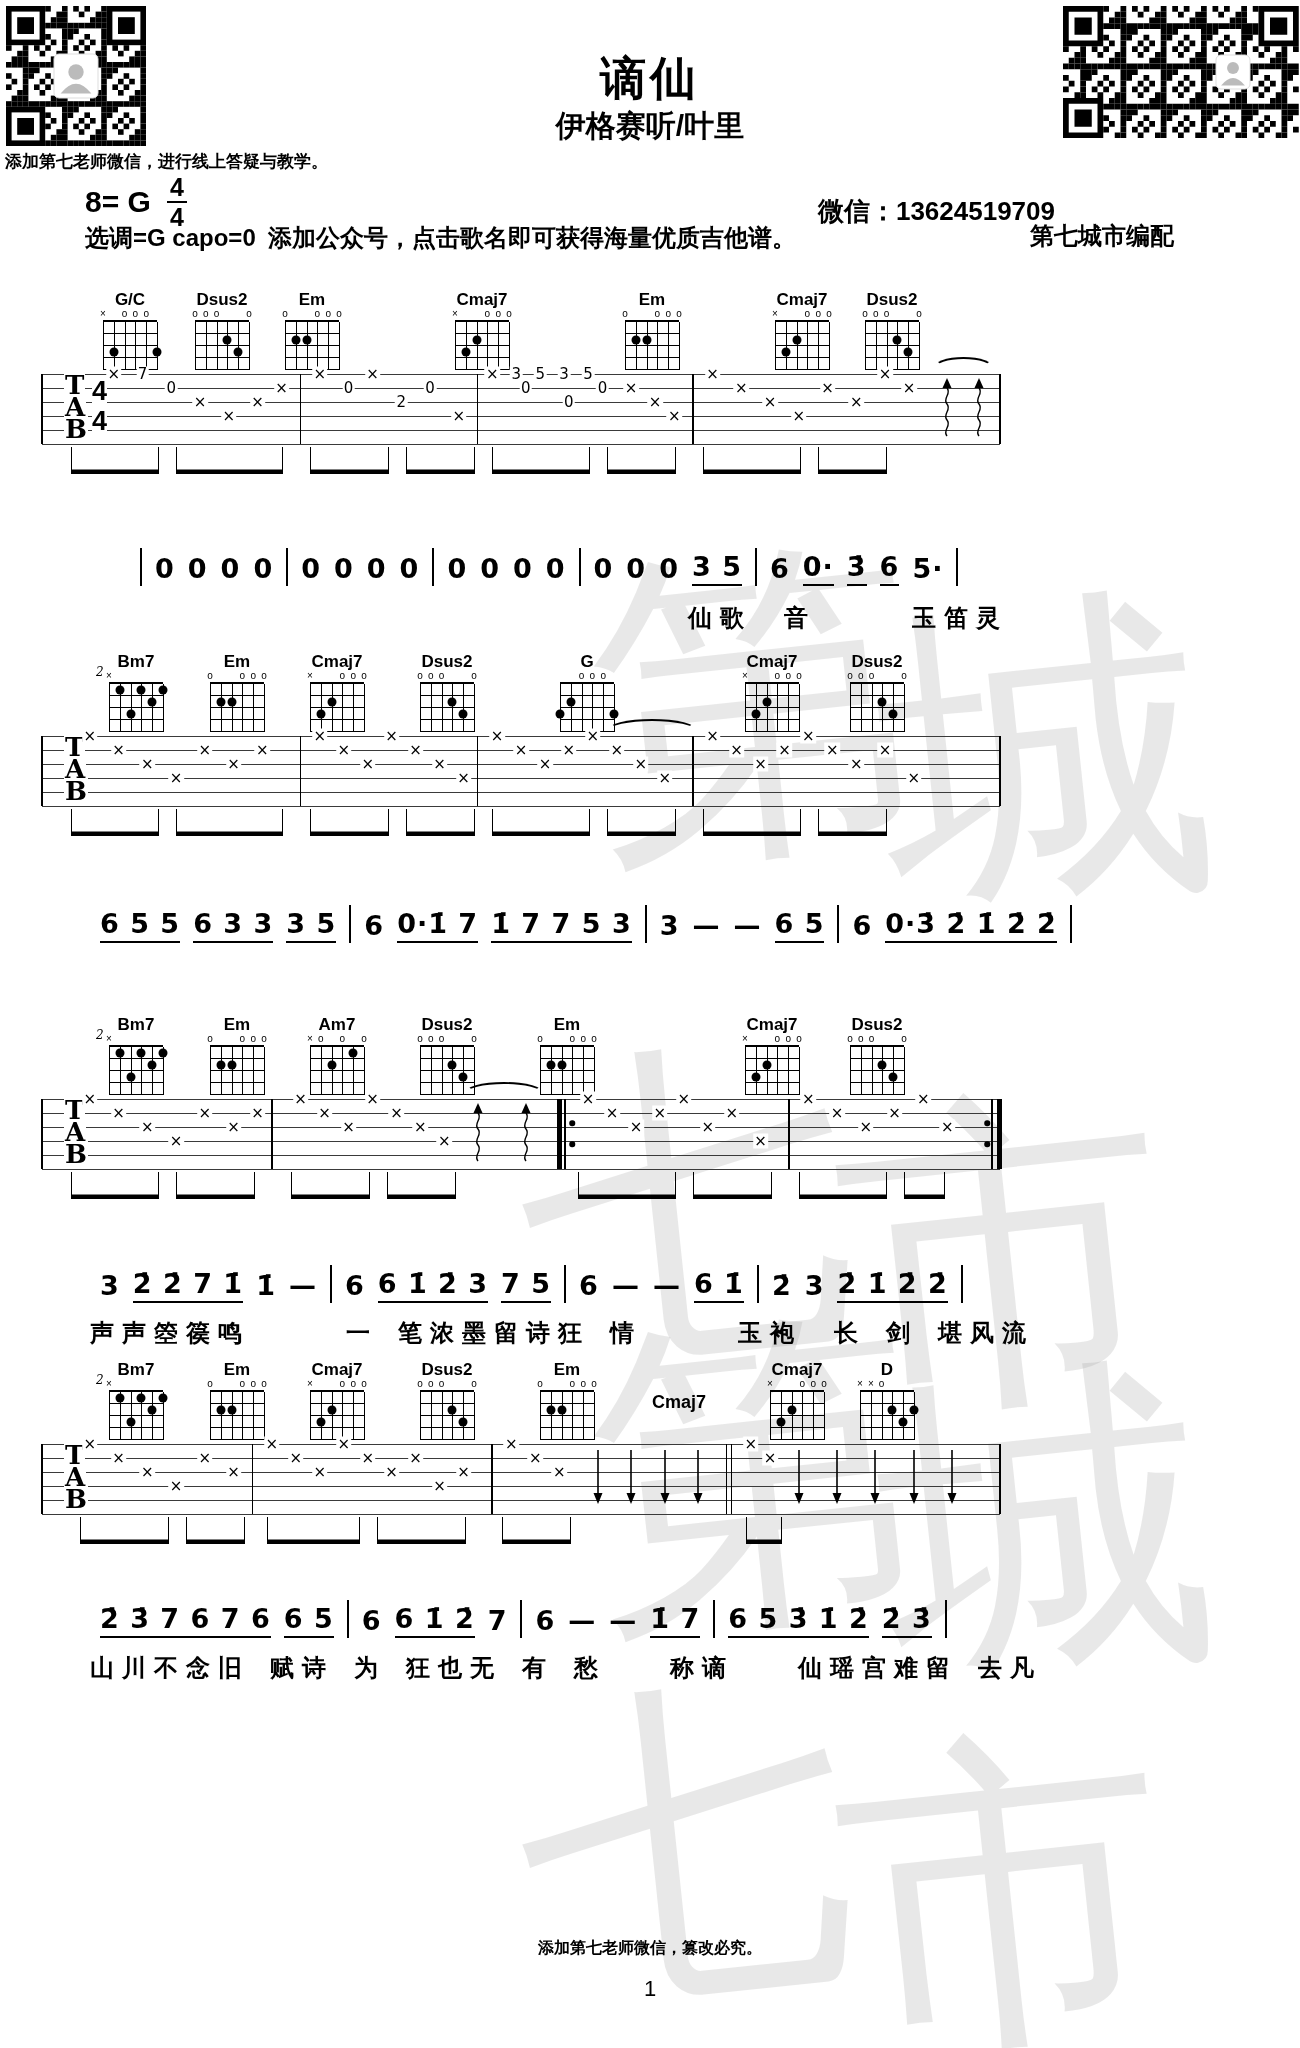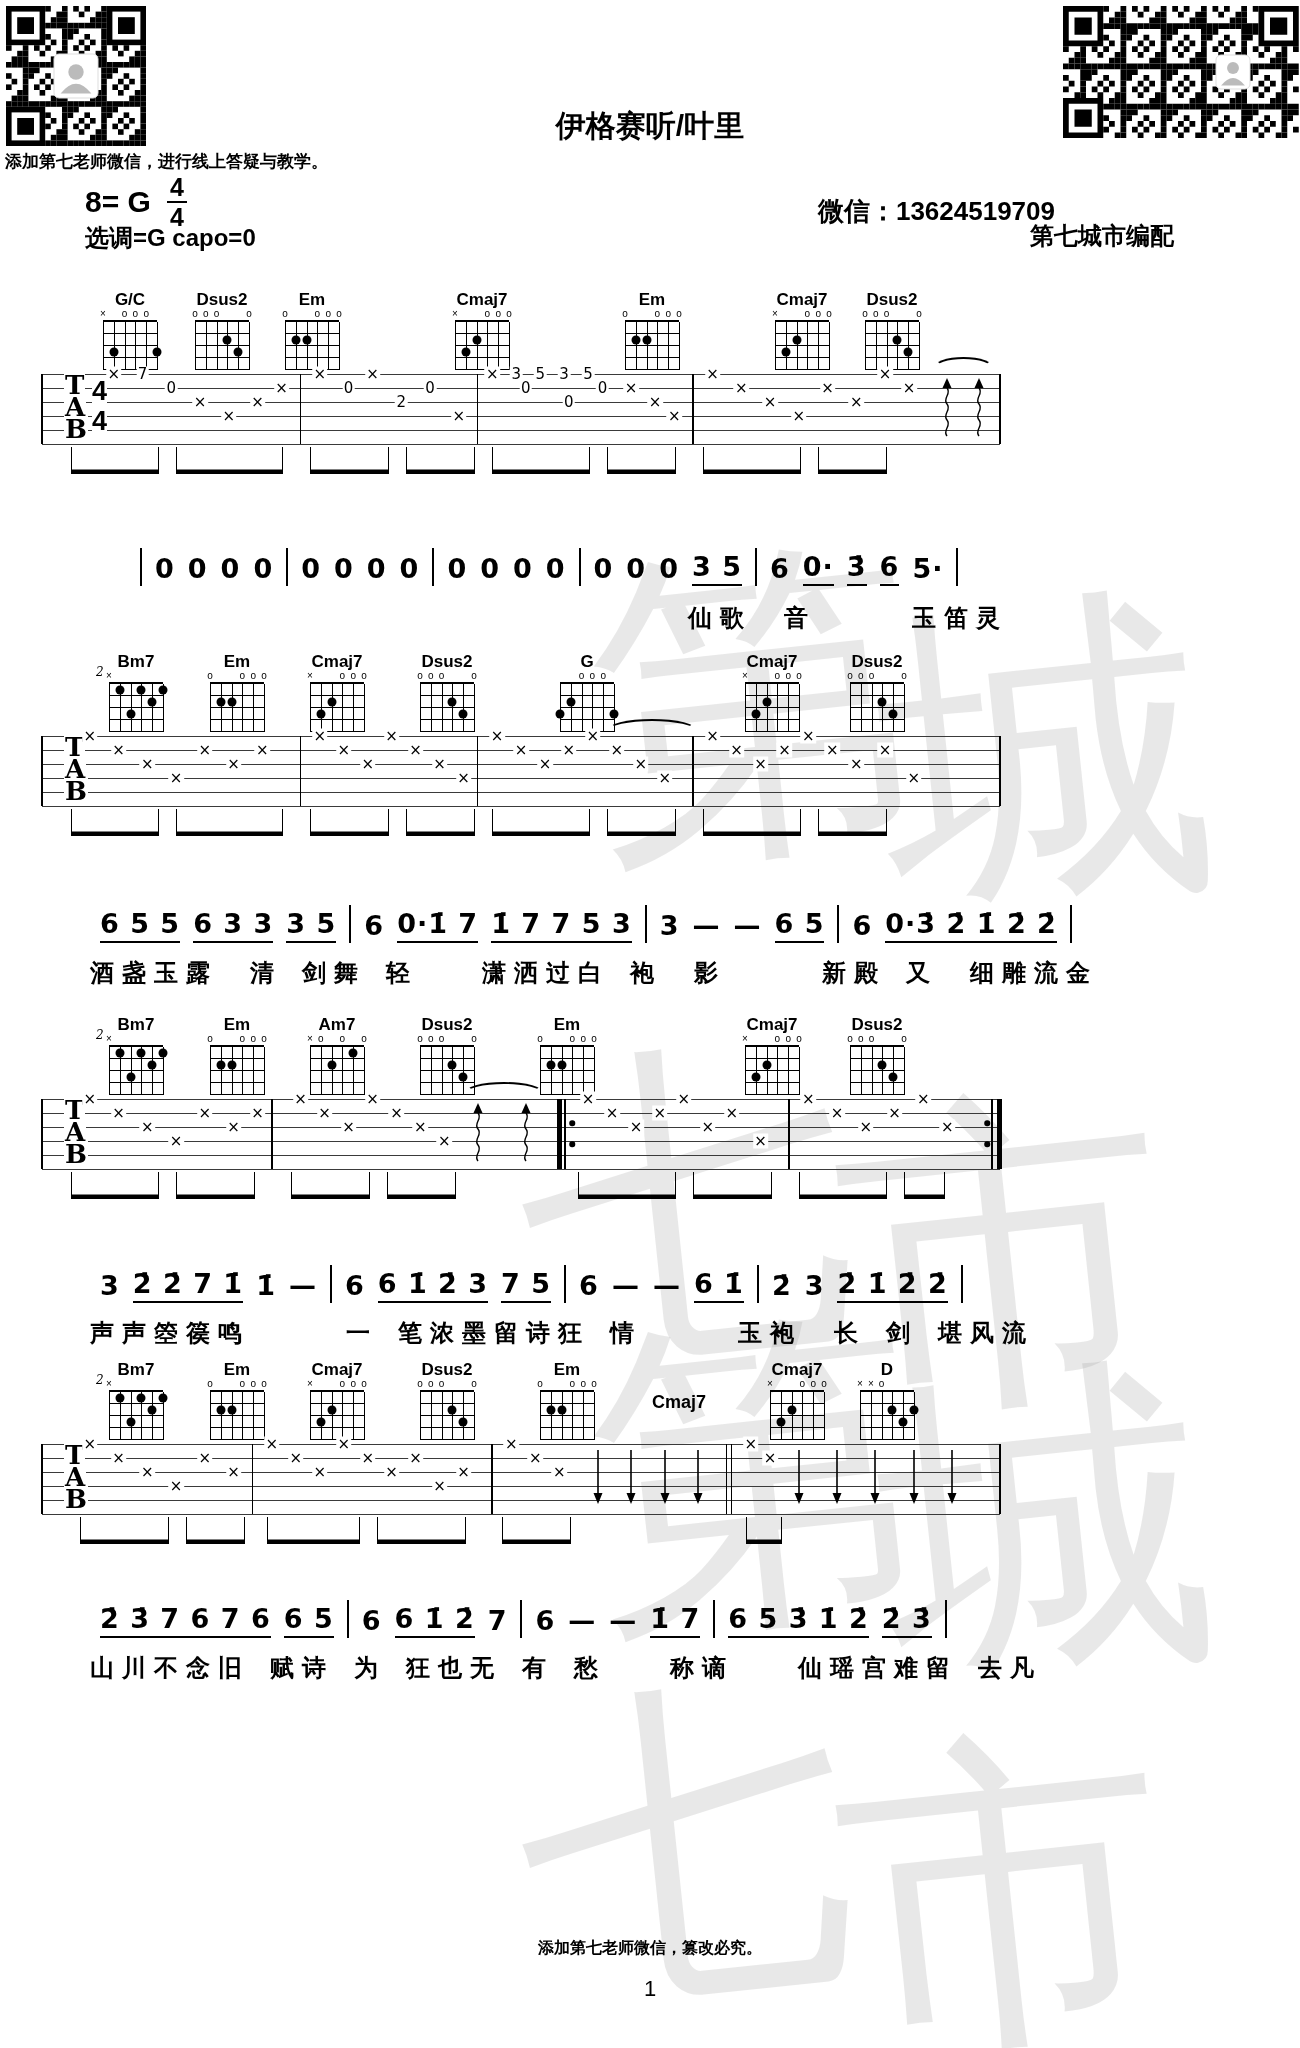"谪仙" div.abs { html: none -> <div>谪仙</div> }
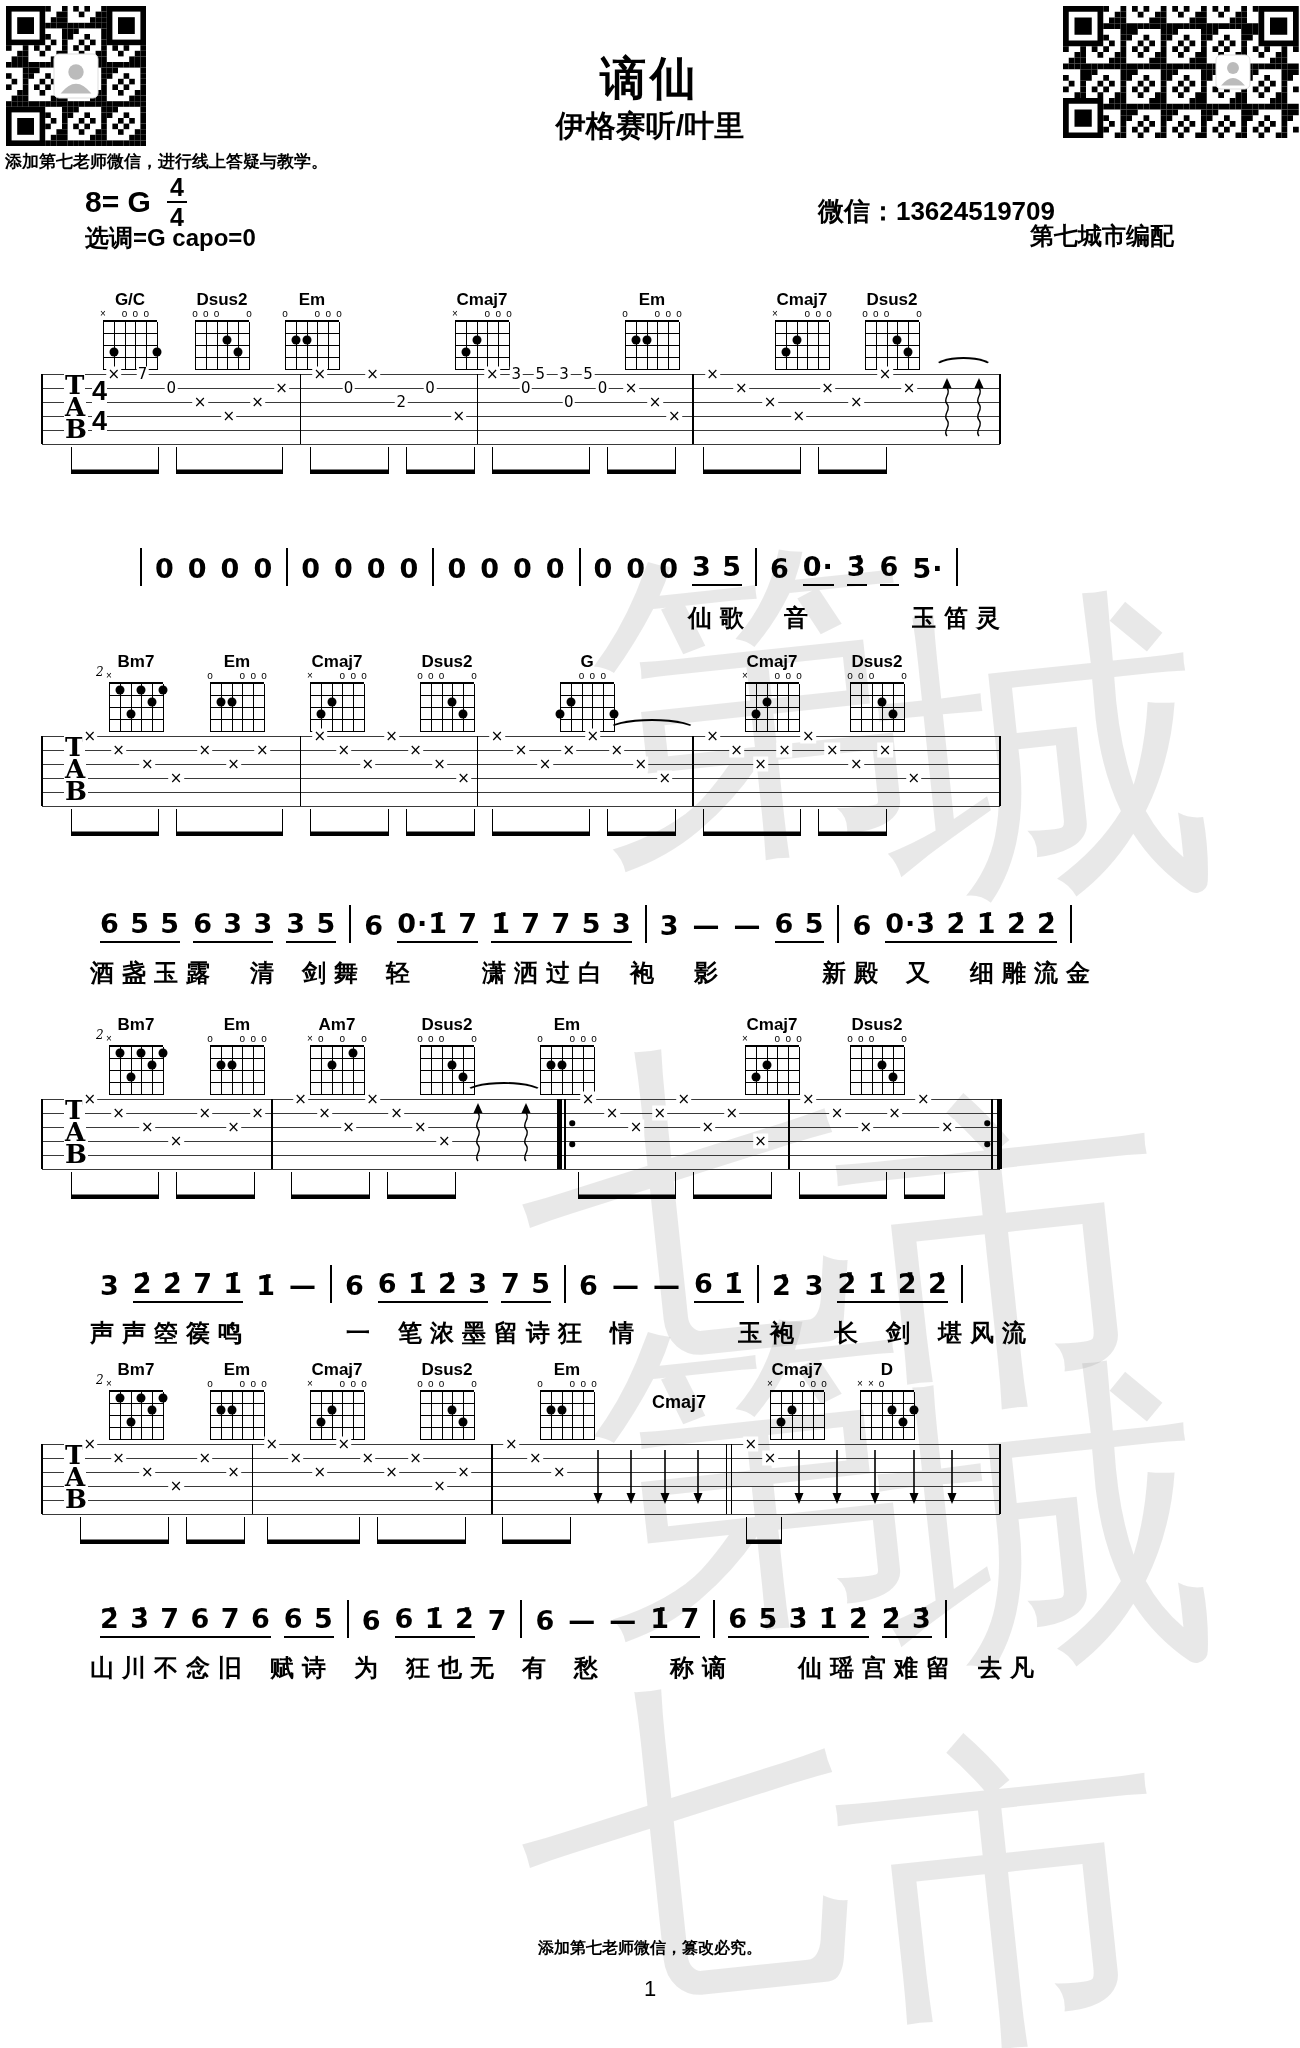"添加公众号，点击歌名即可获得海量优质吉他谱。" div.abs { html: none -> <div>添加公众号，点击歌名即可获得海量优质吉他谱。</div> }
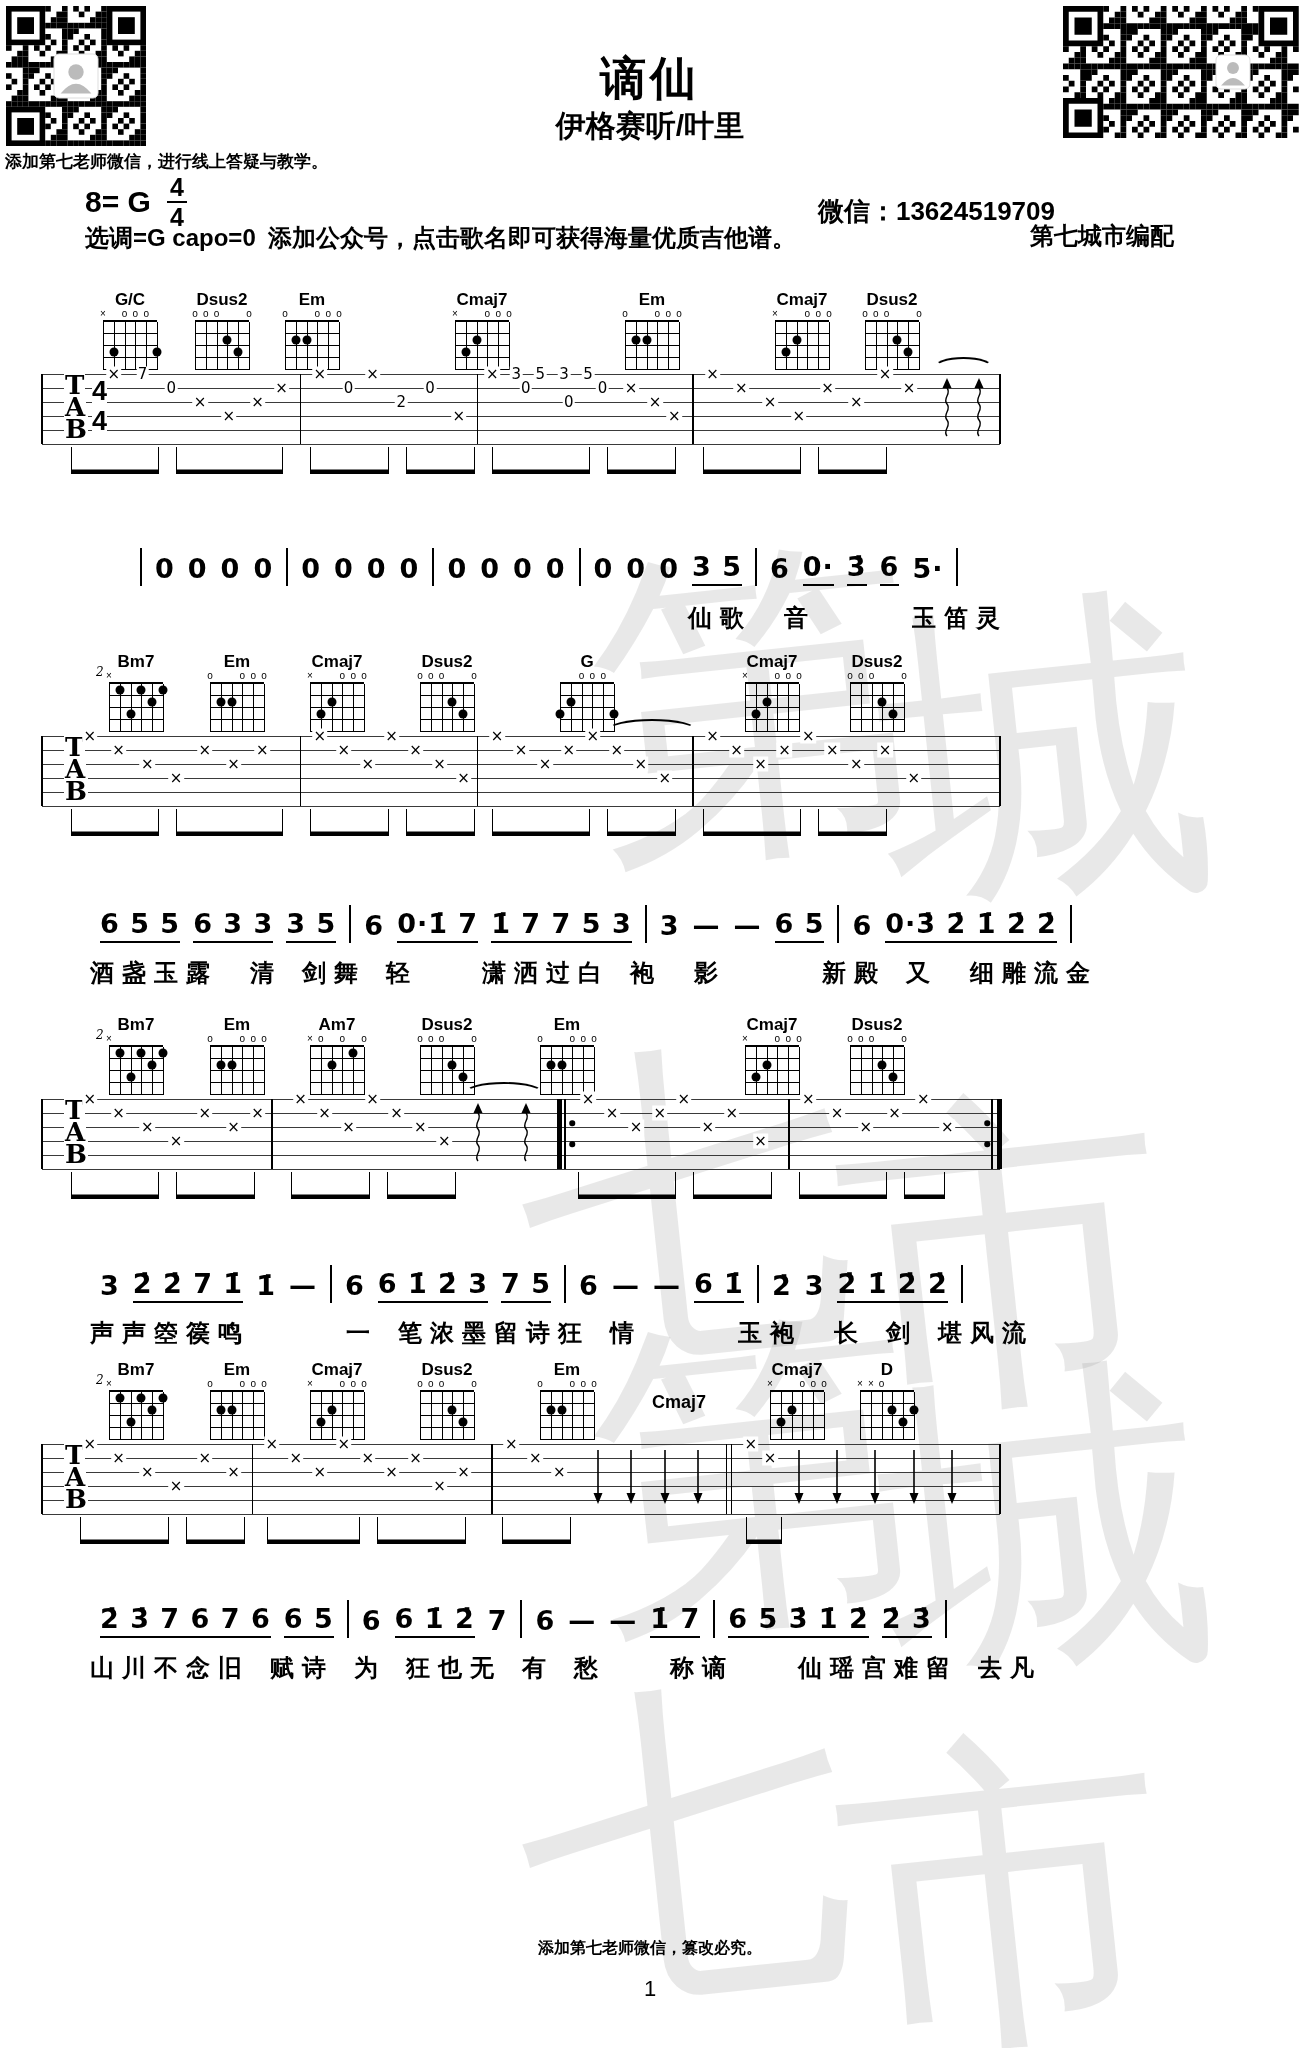"酒盏玉露 清 剑舞 轻 潇洒过白" div.lyrics { html: <div>酒盏玉露 清 剑舞 轻 潇洒过白 袍 影 新殿 又 细雕流金</div> -> none }
